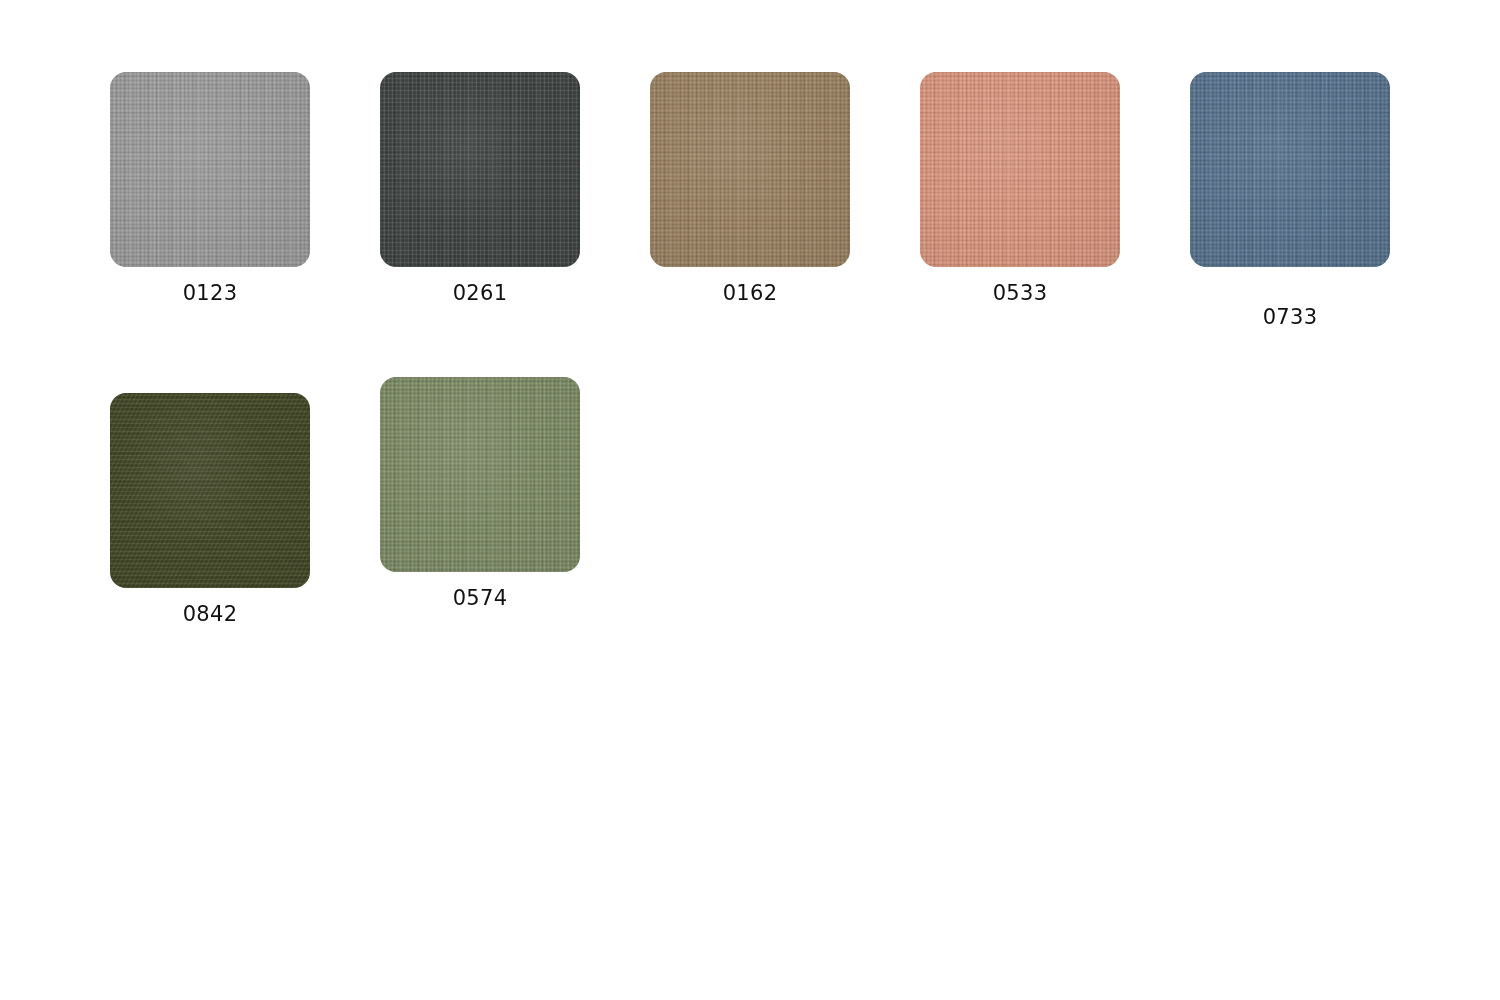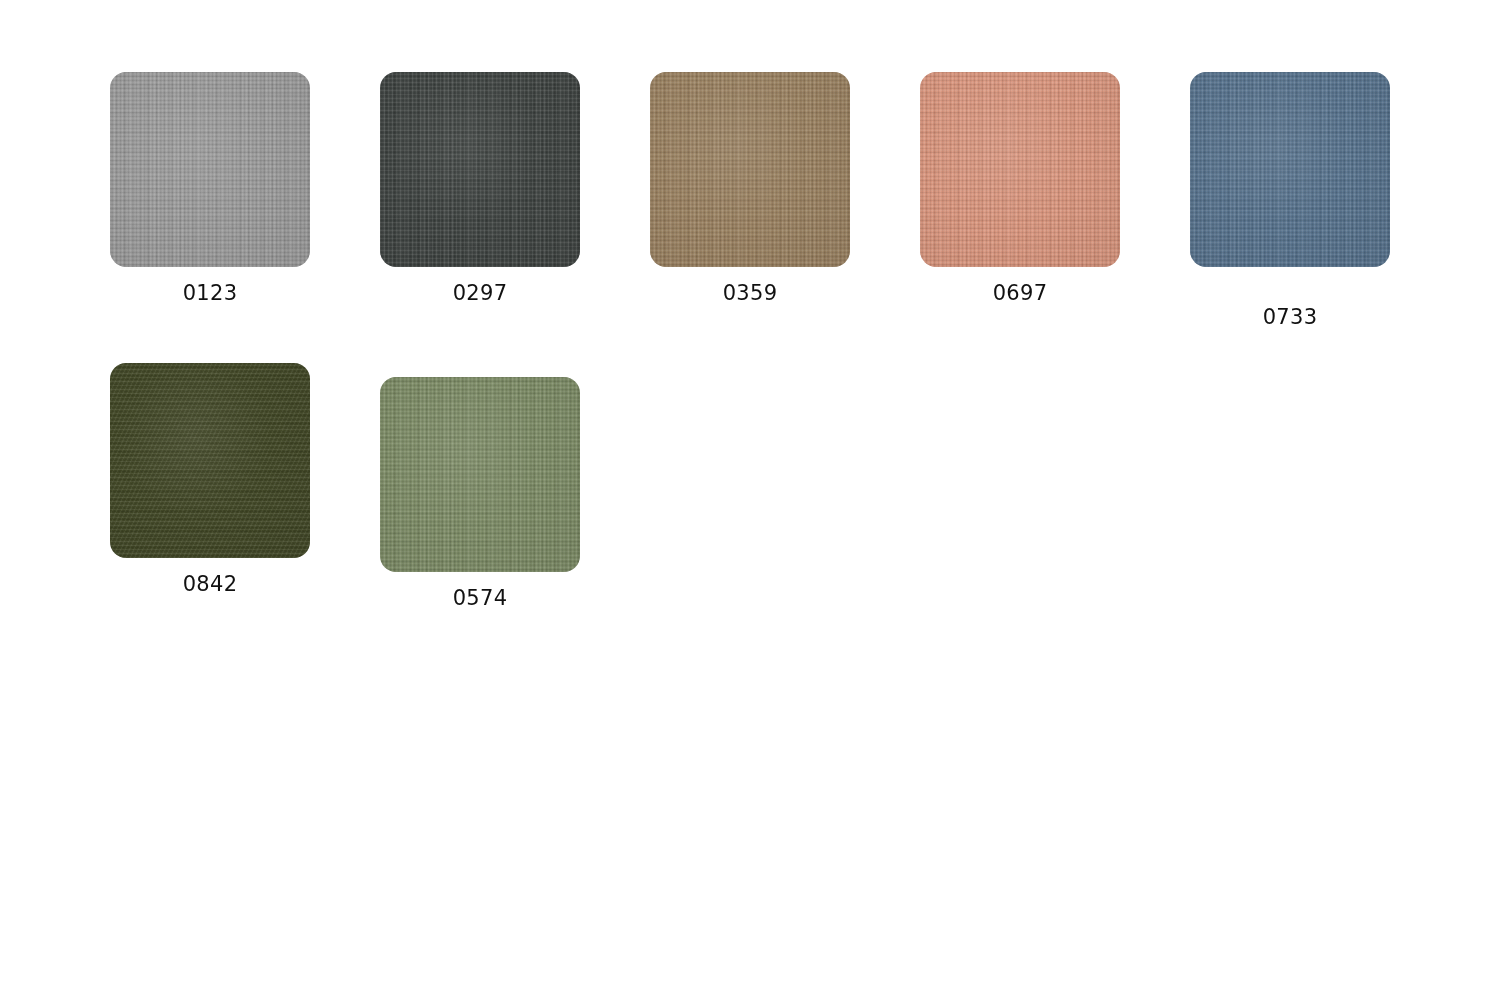"0297" div.swatch-label { text: 0297 -> 0261 }
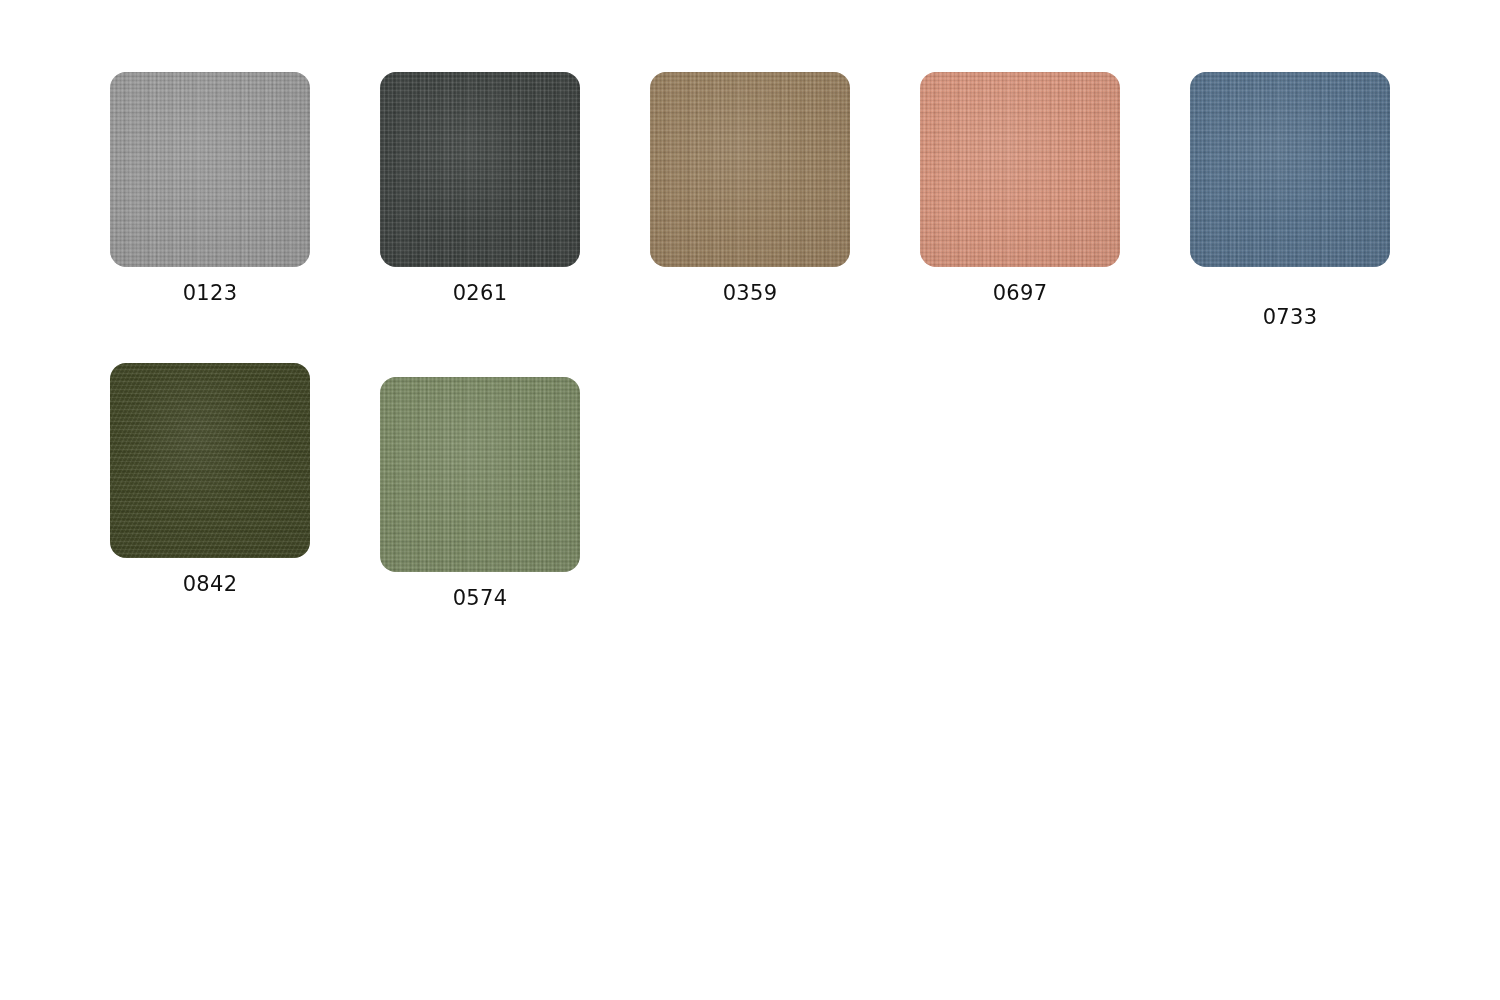"0359" div.swatch-label { text: 0359 -> 0162 }
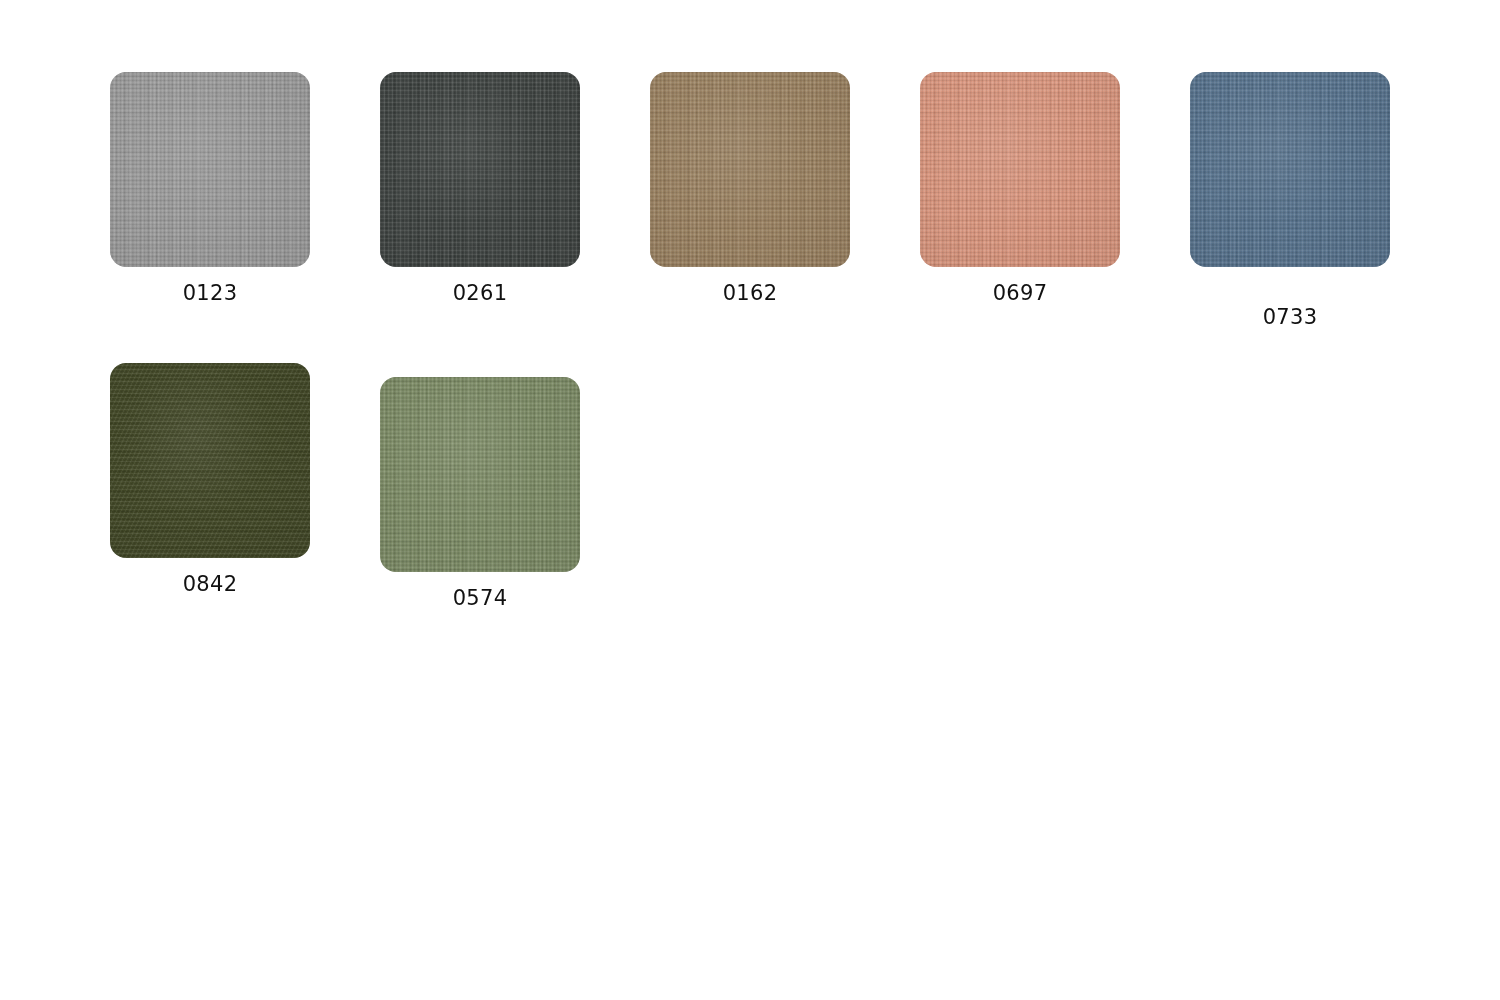"0697" div.swatch-label { text: 0697 -> 0533 }
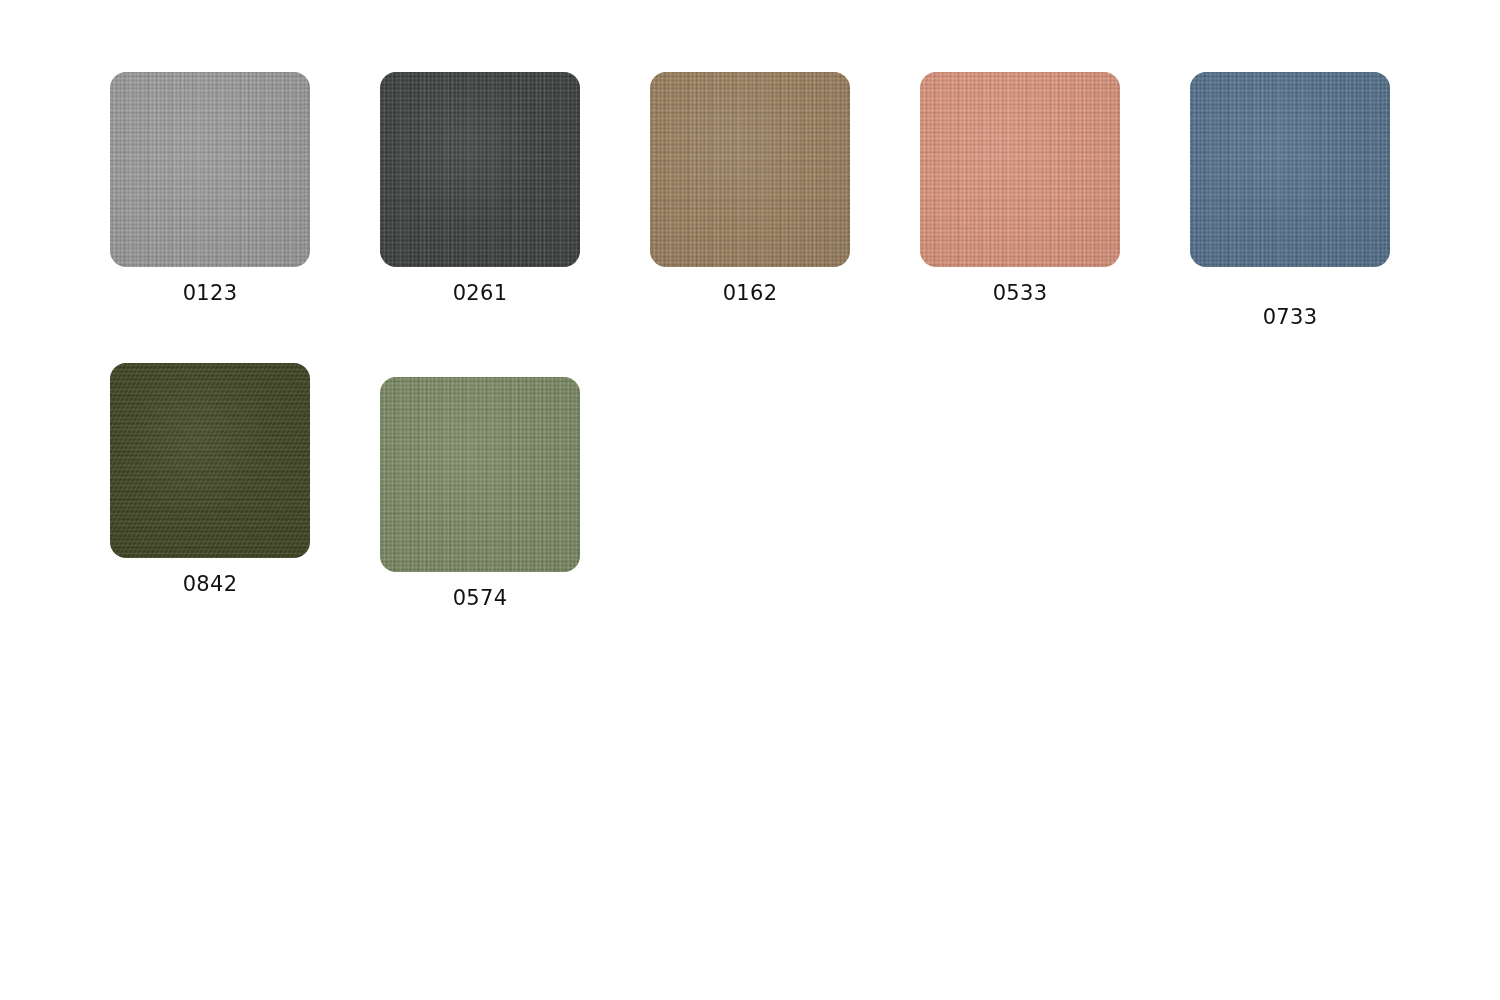"0842" div.swatch-cell { top: 291px -> 321px }
